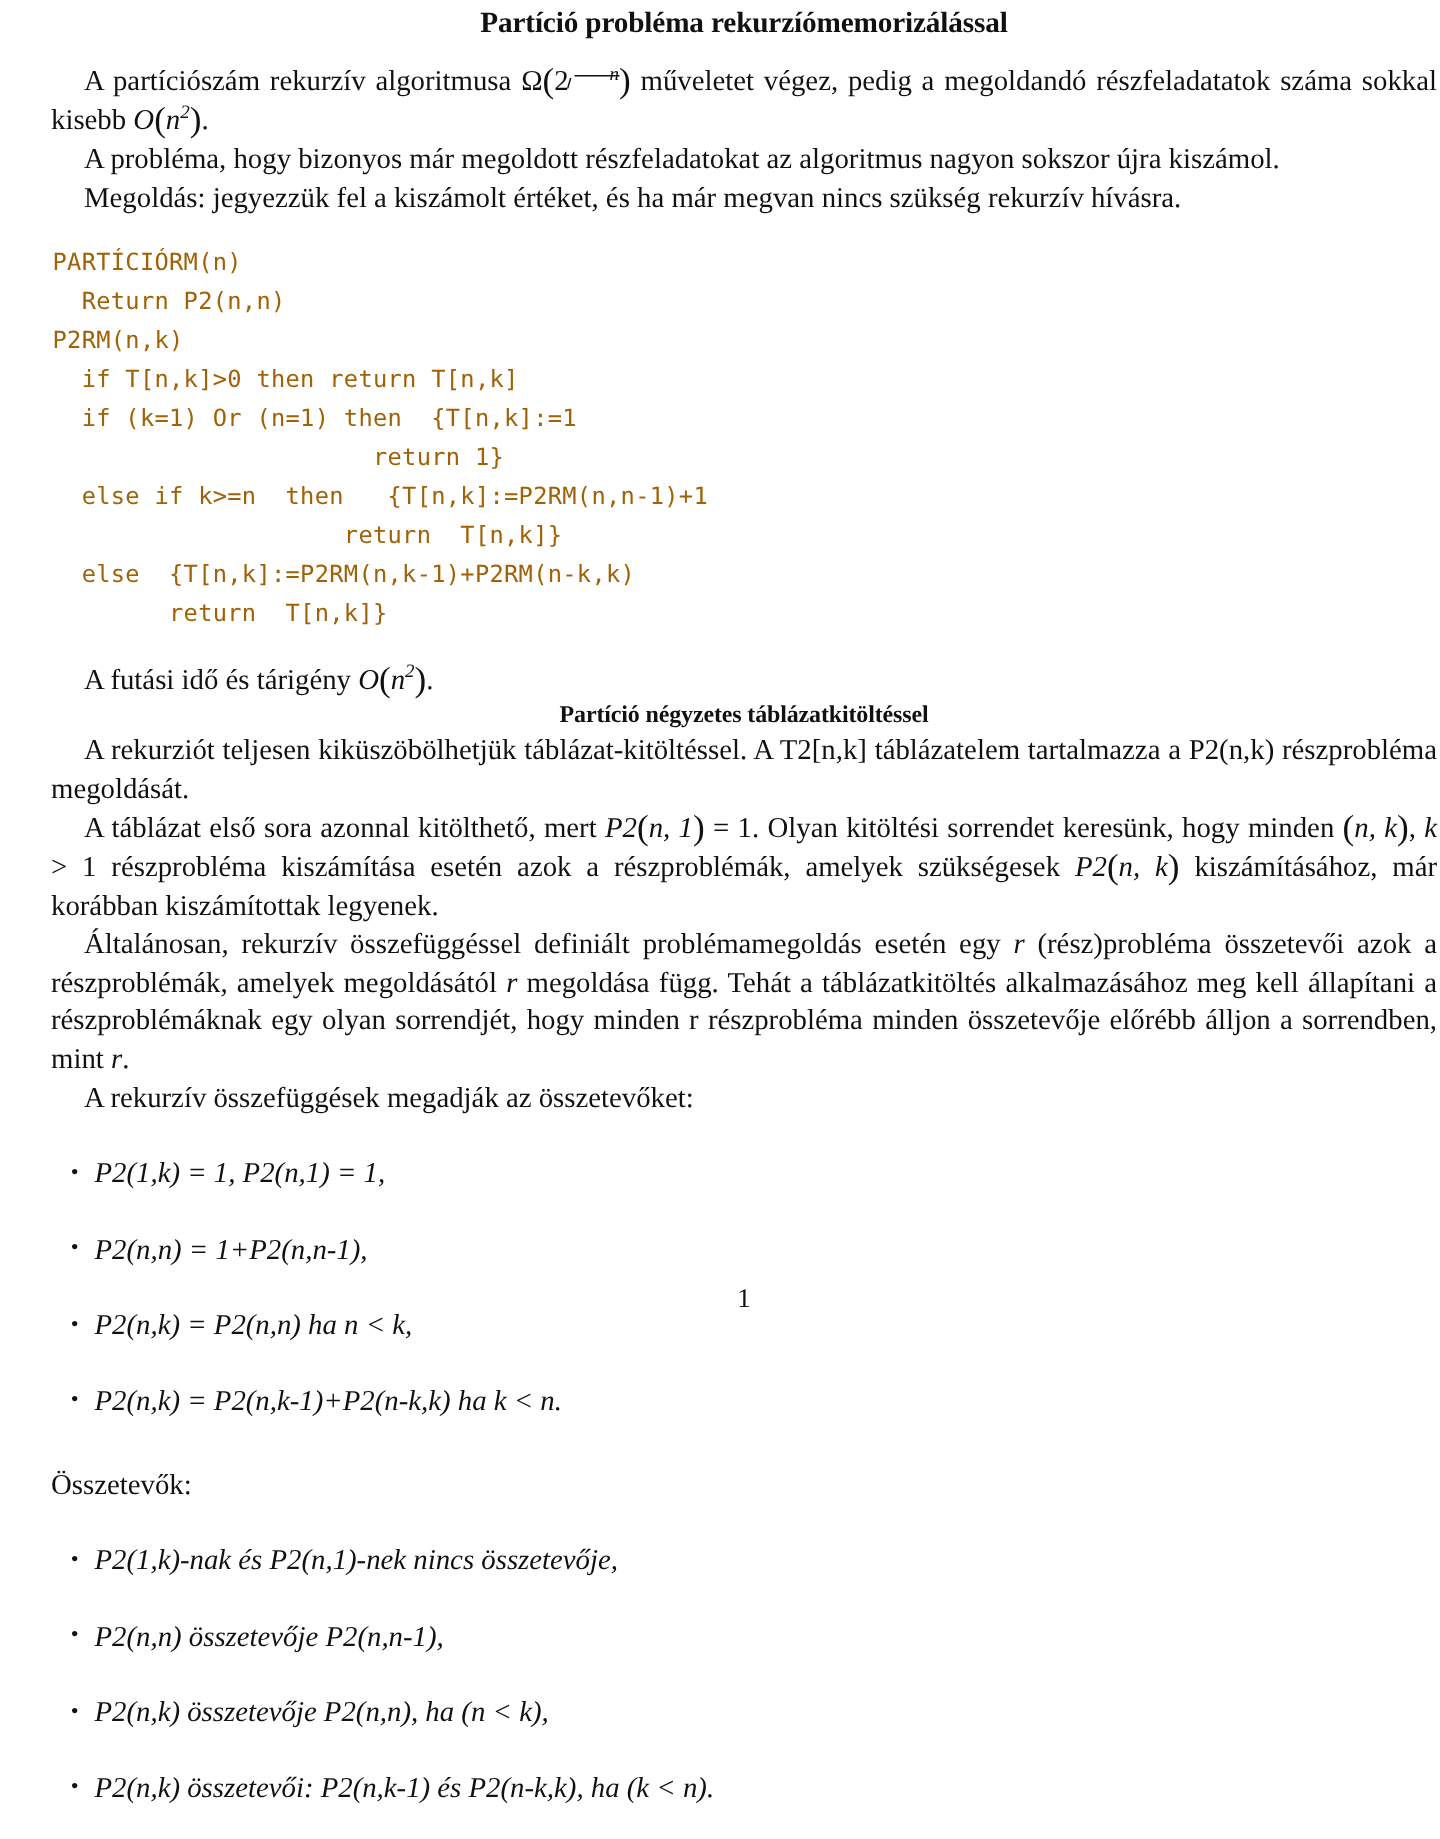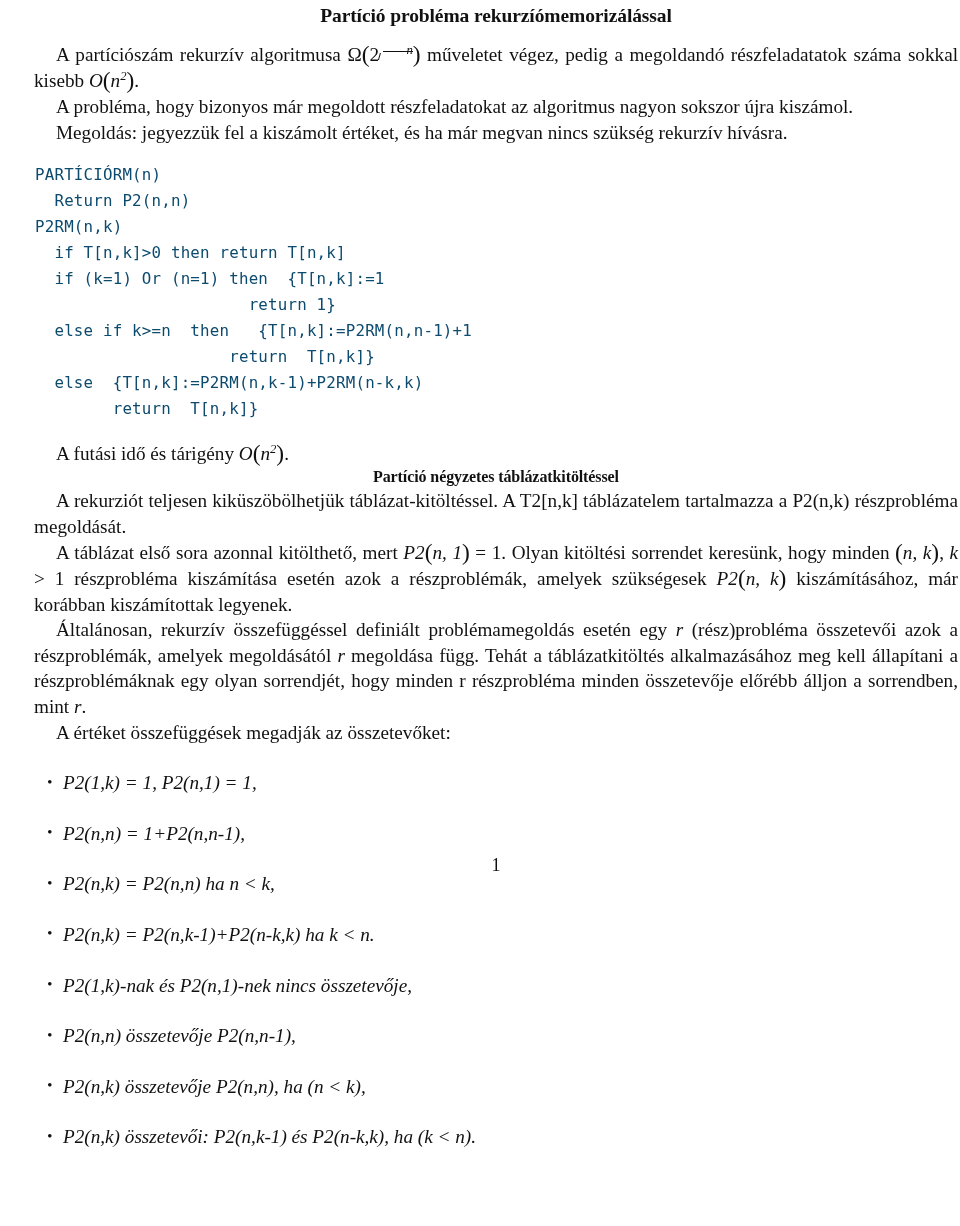"PARTÍCIÓRM(n)" pre.code { color: #0c4a6e -> #a16207 }
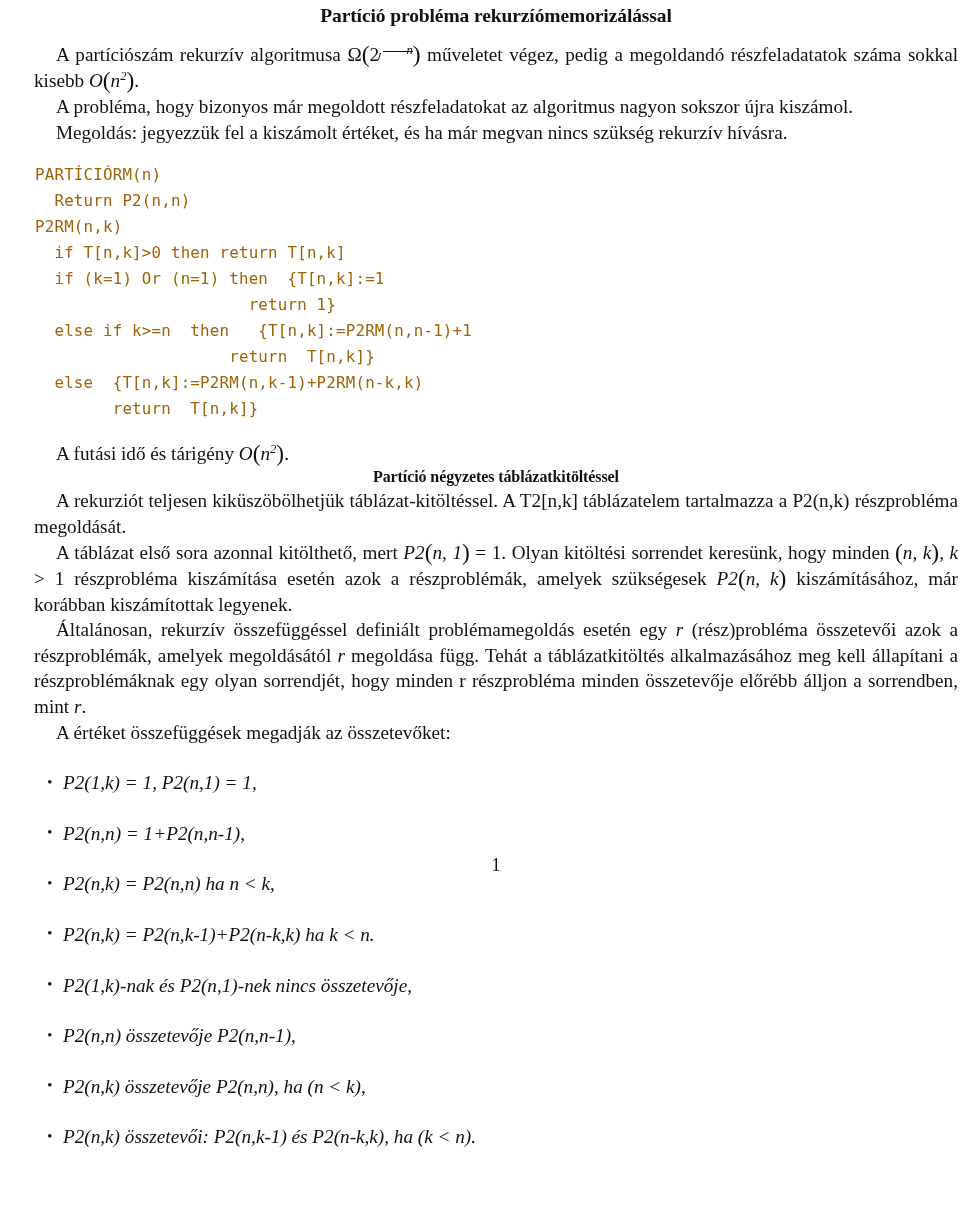"A értéket összefüggések megadják az" p.para { text: értéket -> rekurzív }
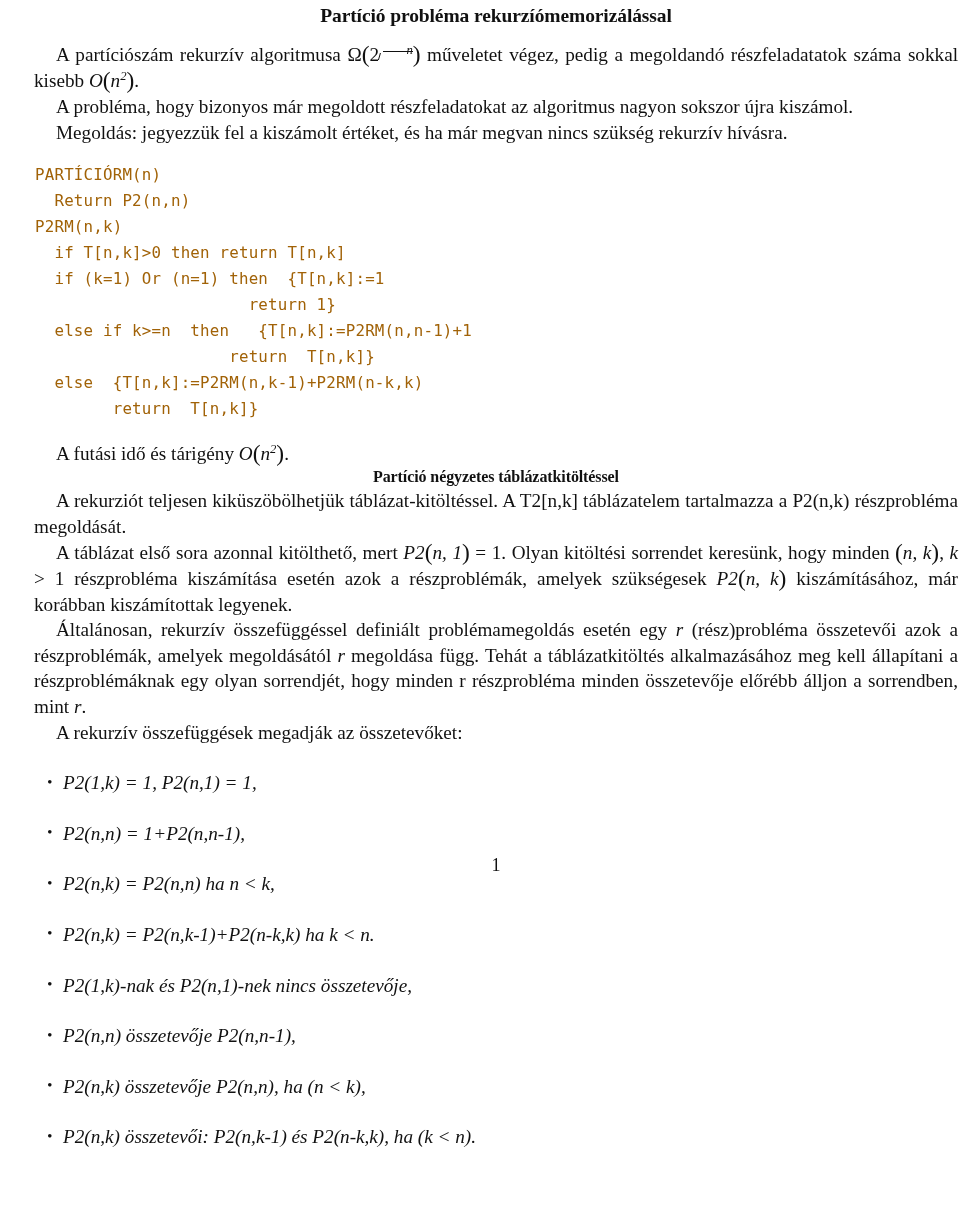"Összetevők:" div.blk-osszetevok { html: none -> <div> <p>Összetevők:</p> </div> }
